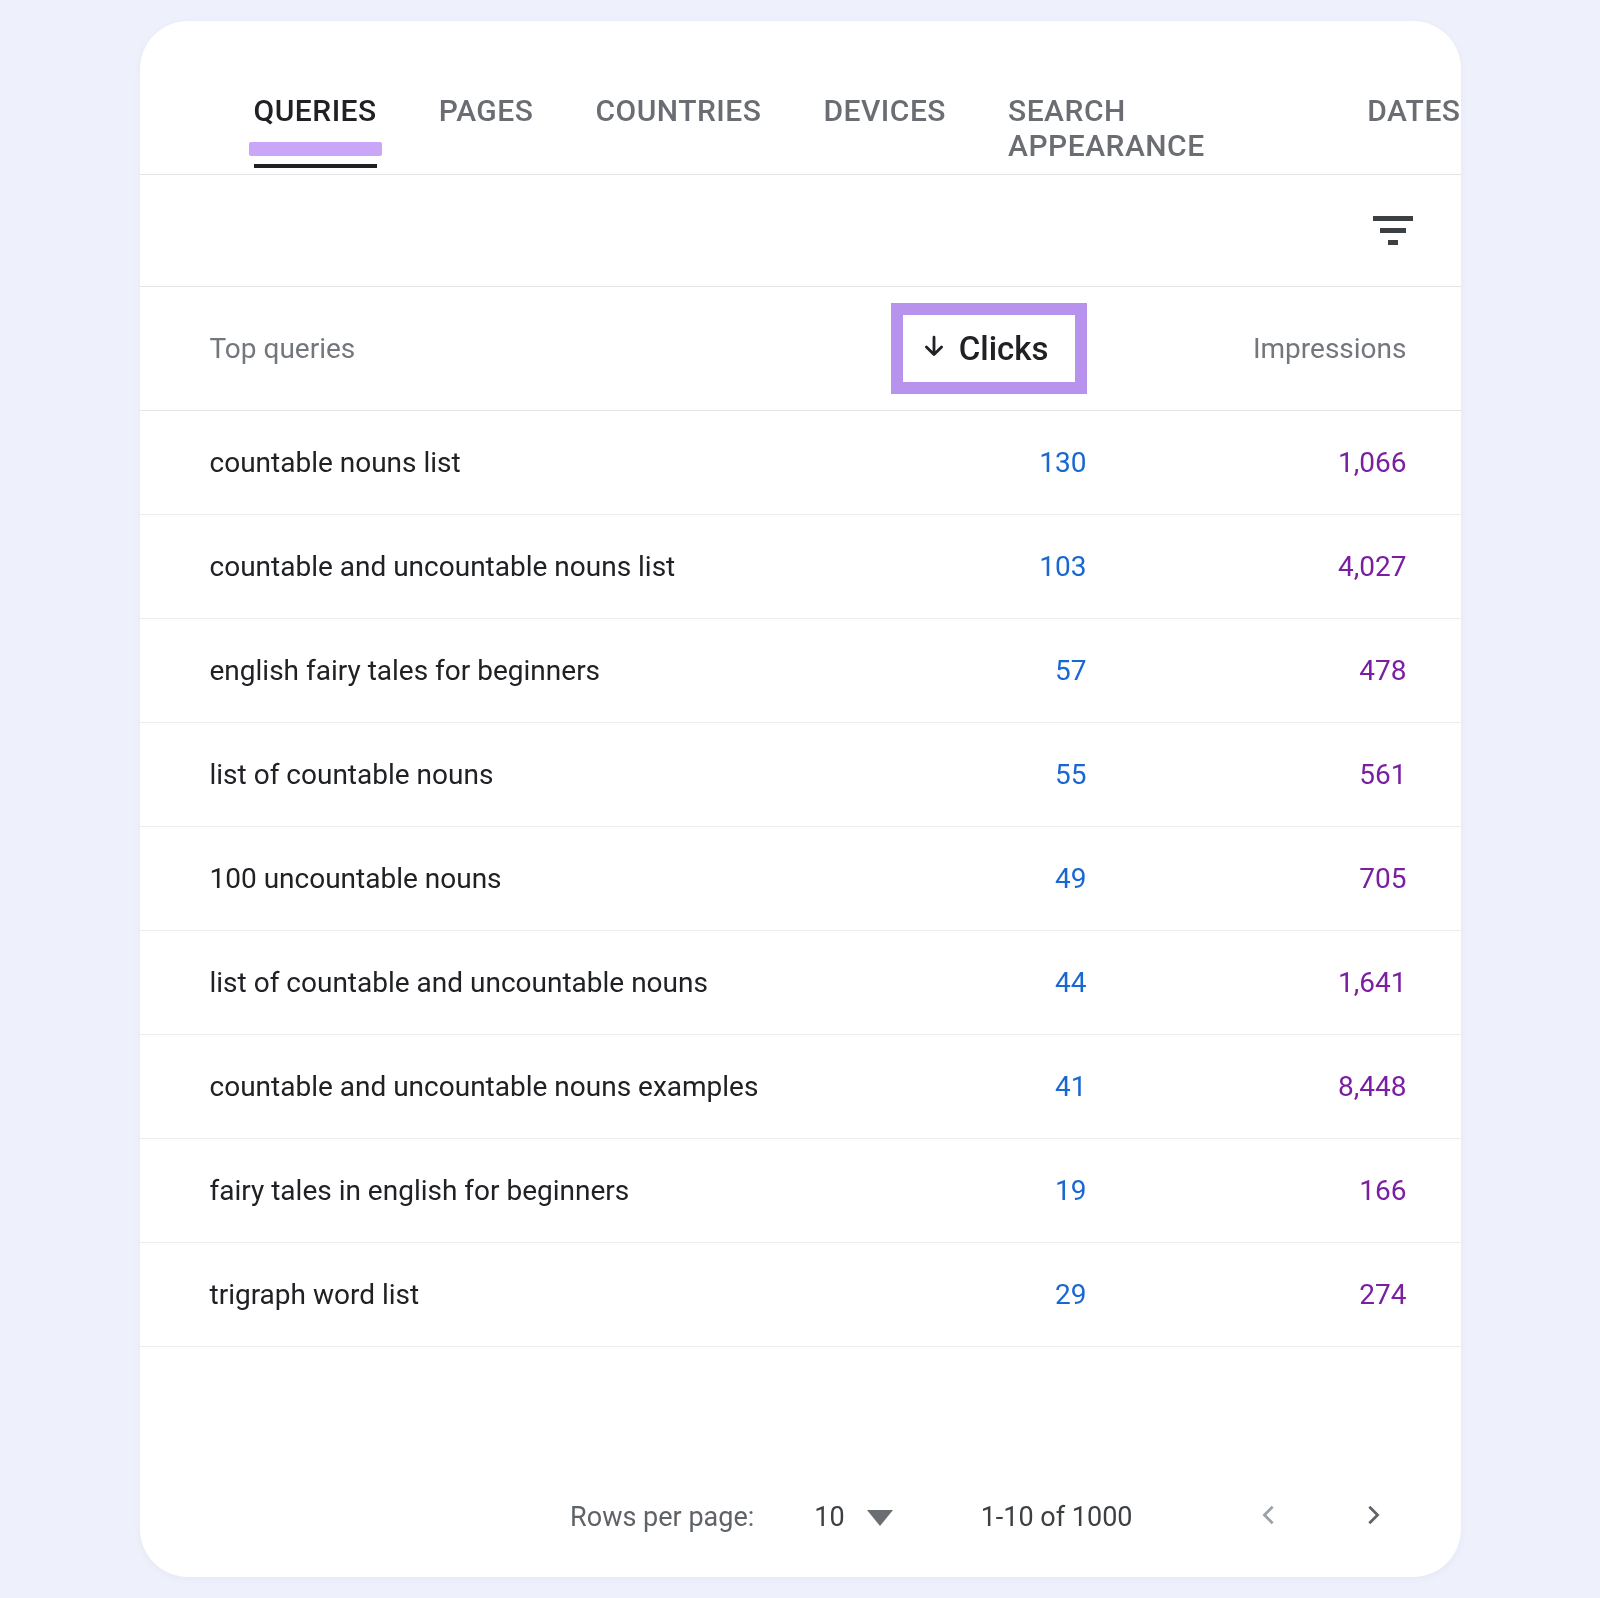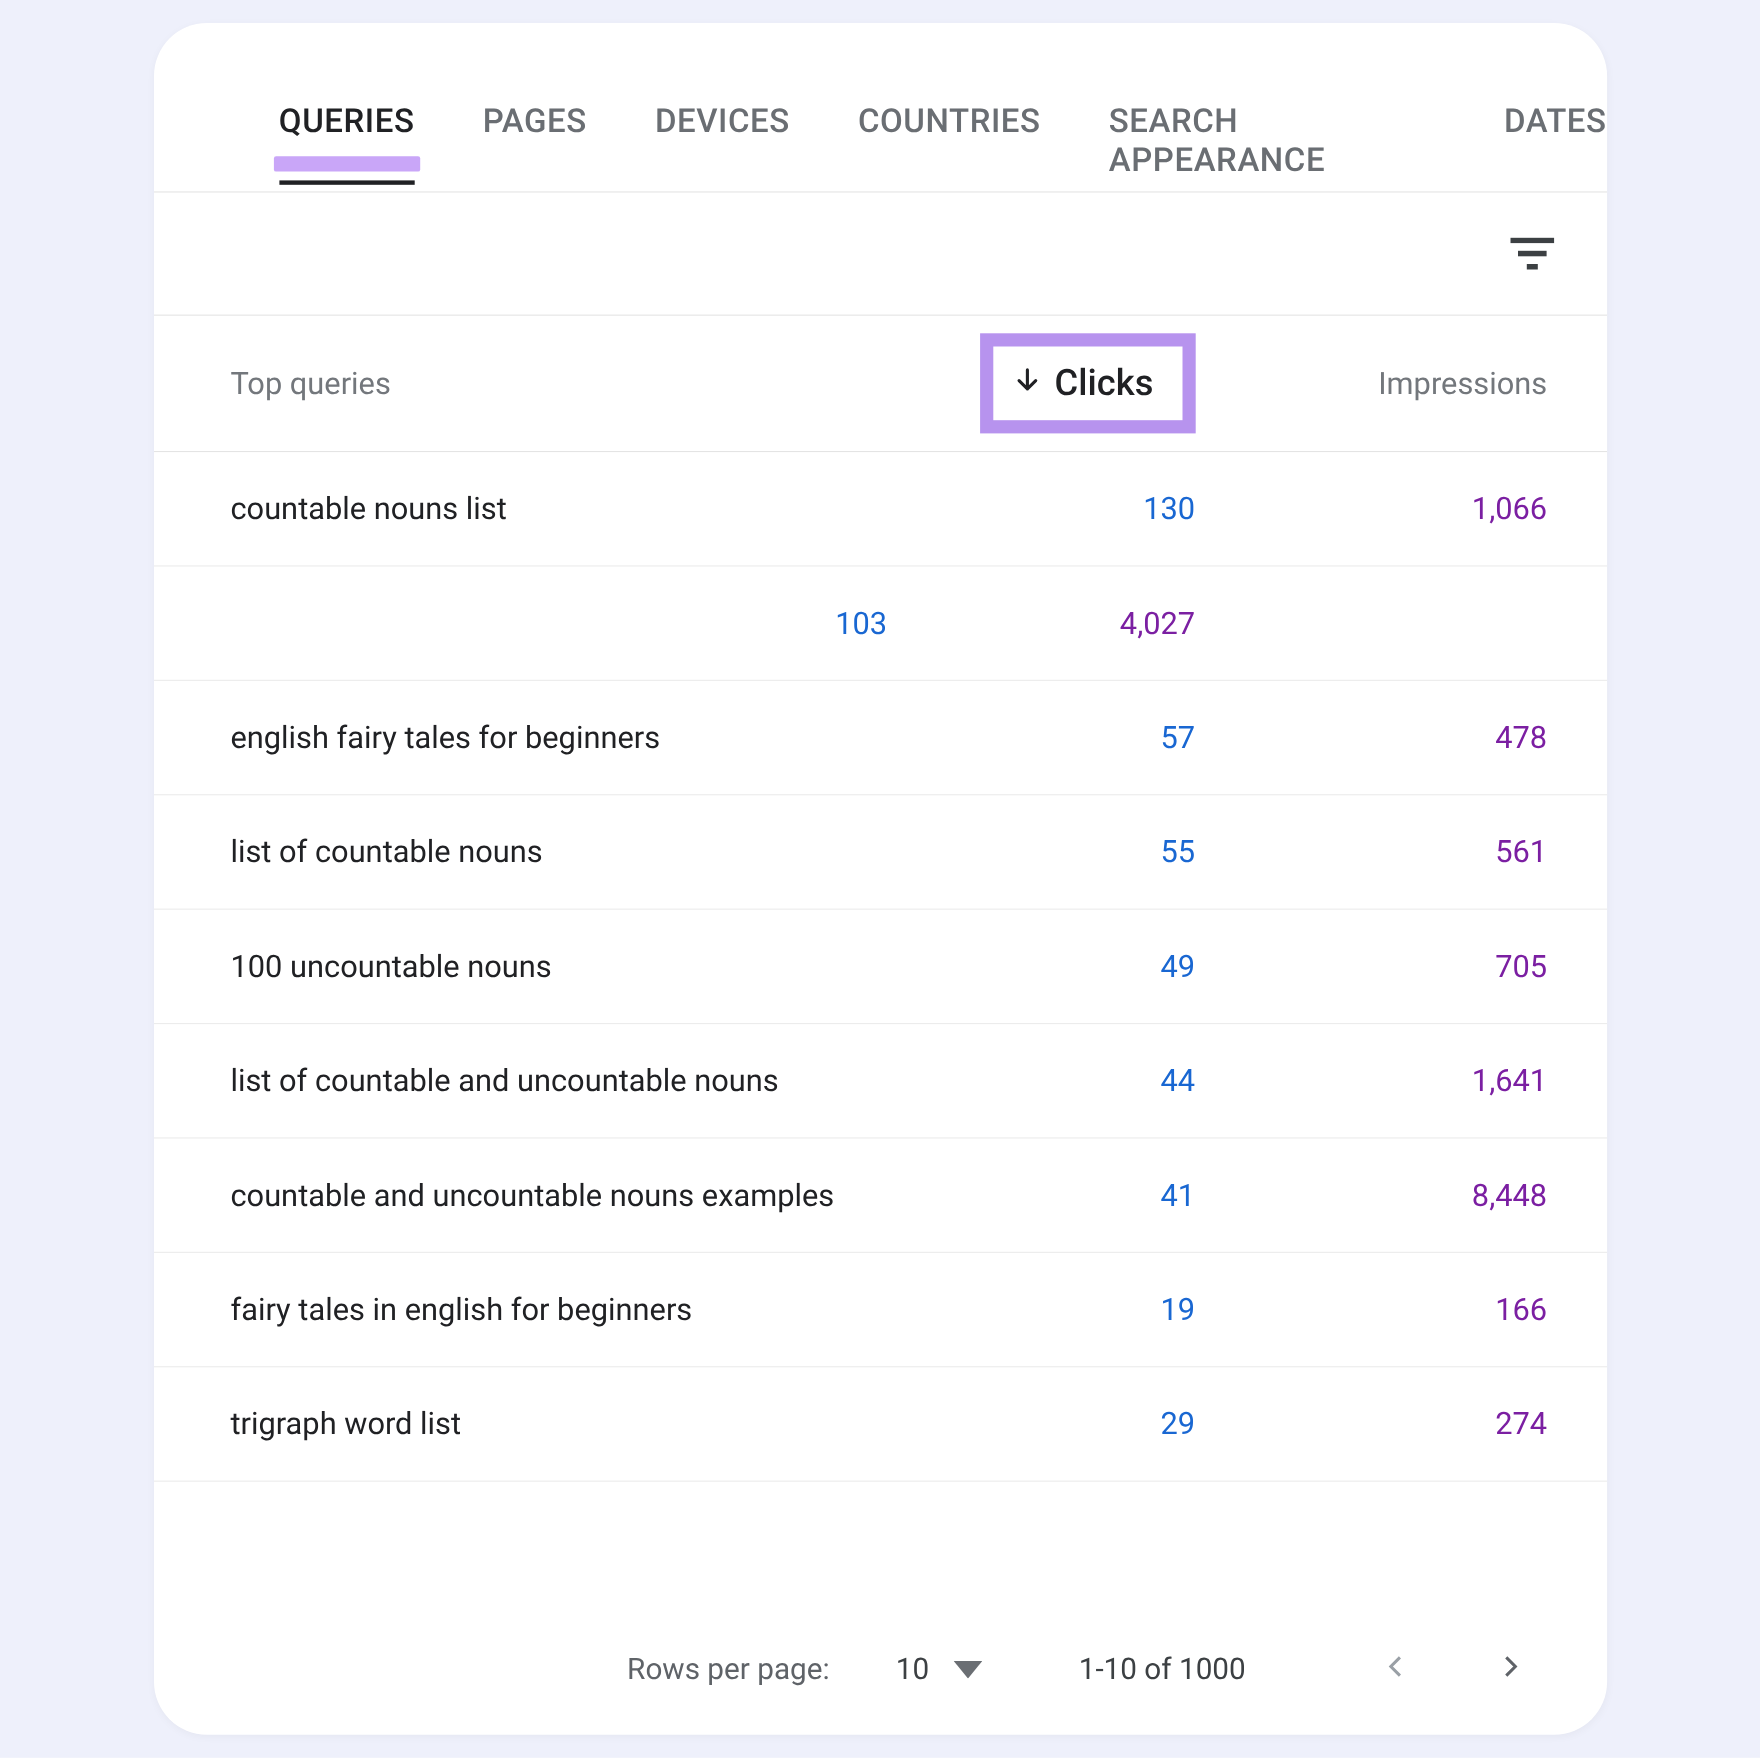"DEVICES" div.tab { order: before "COUNTRIES" -> after "COUNTRIES" }
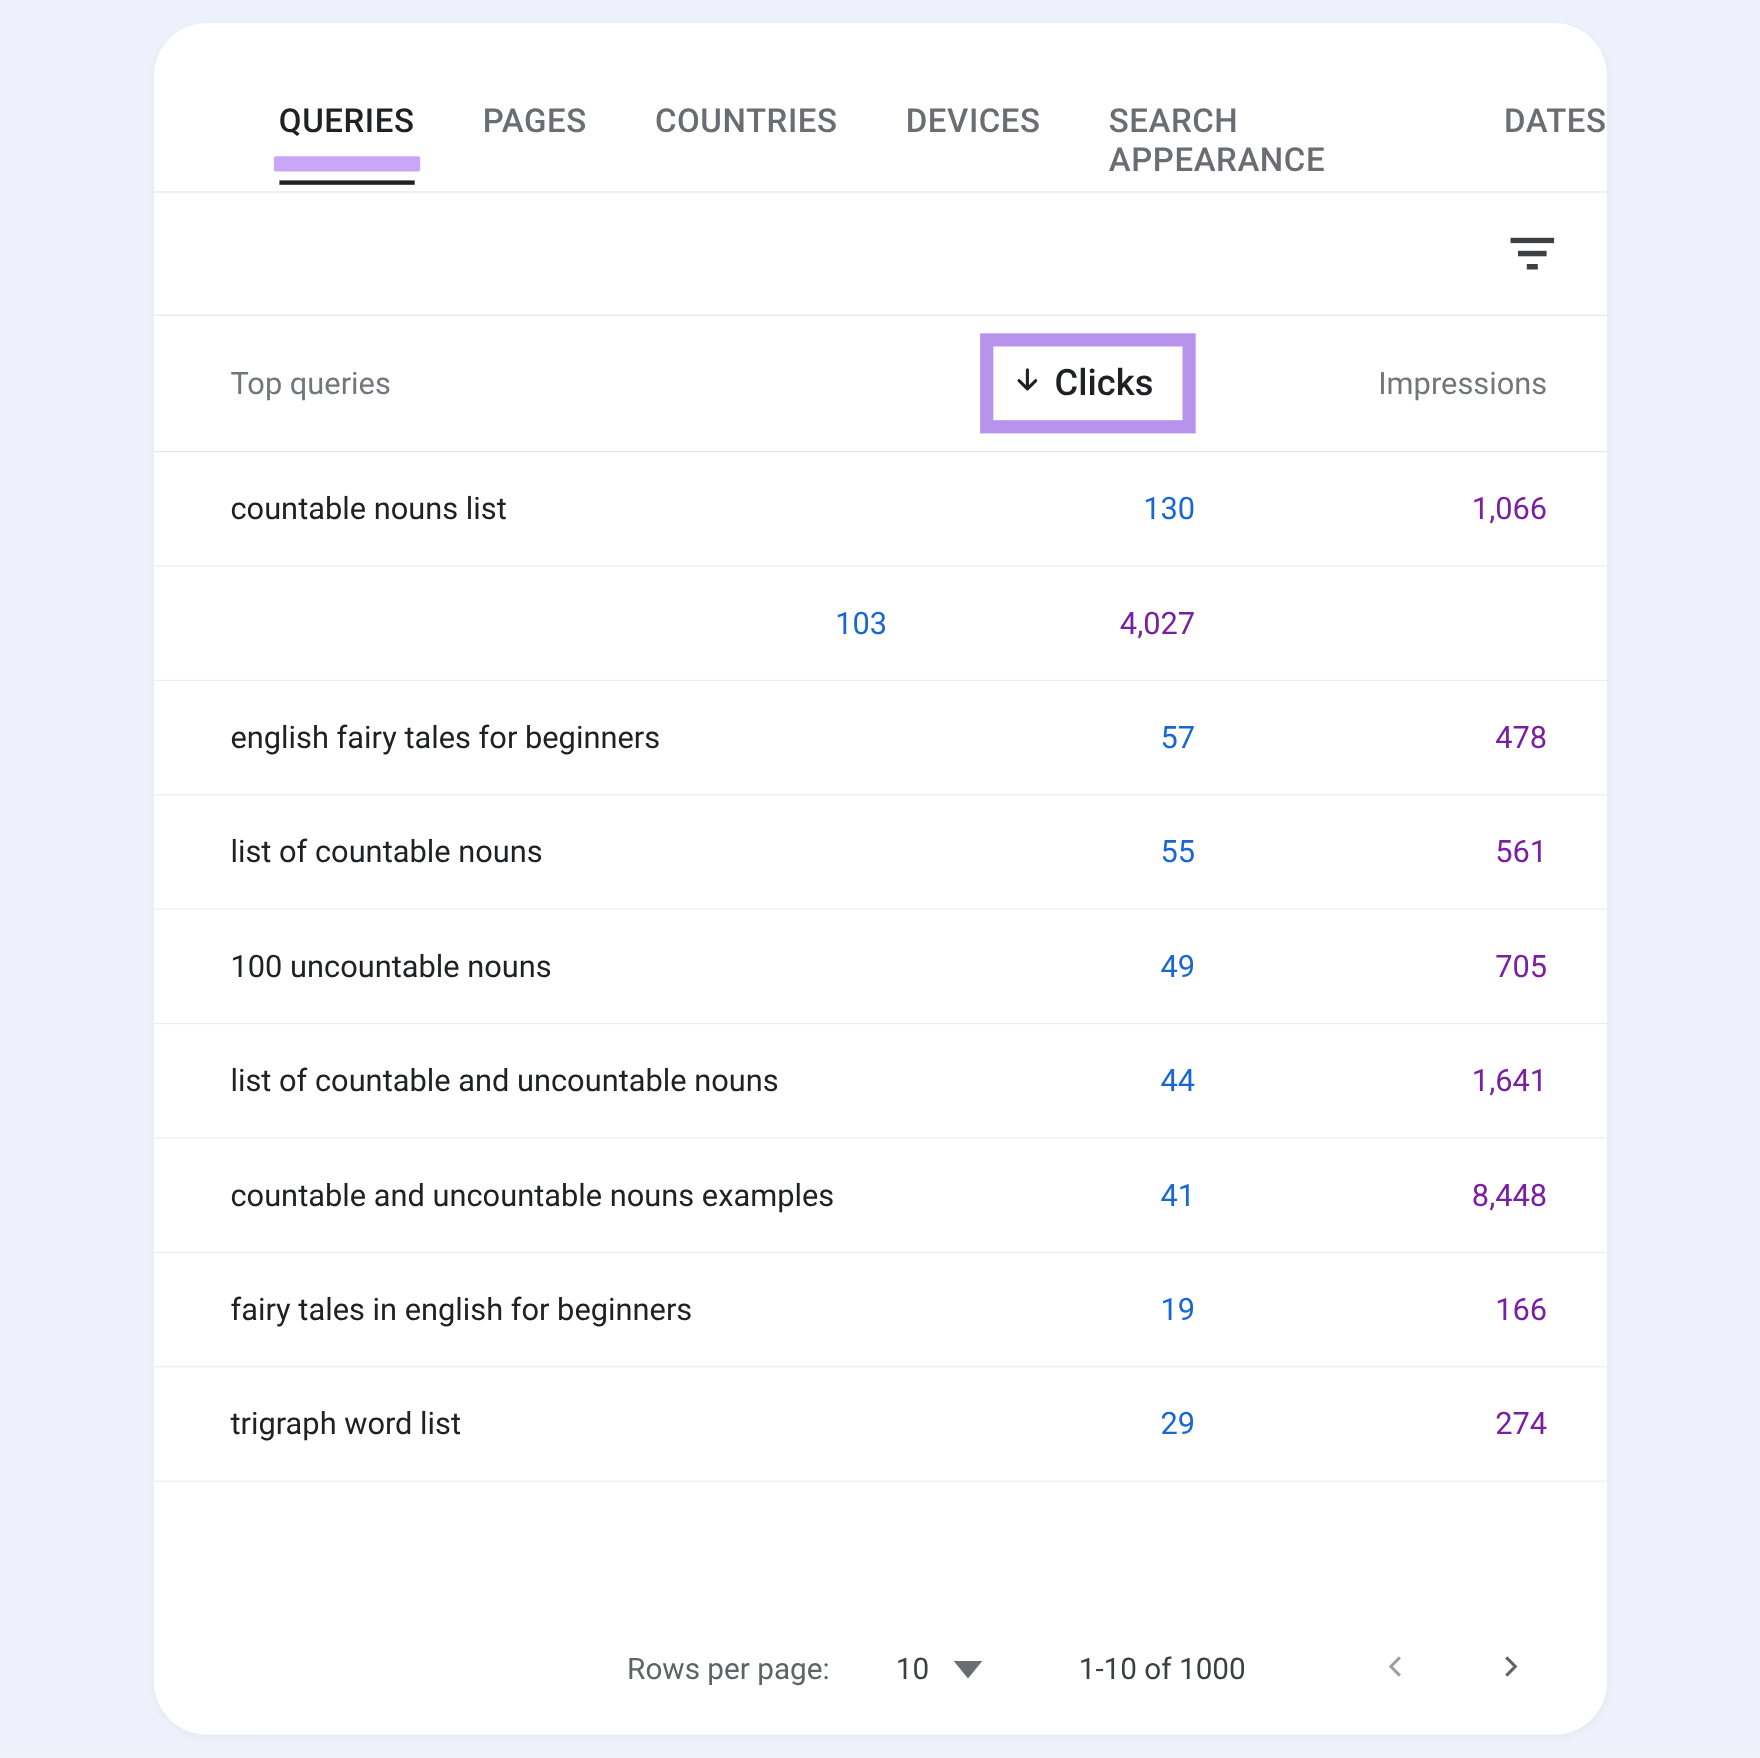"countable and uncountable nouns list" div.query { html: none -> <div>countable and uncountable nouns list</div> }
